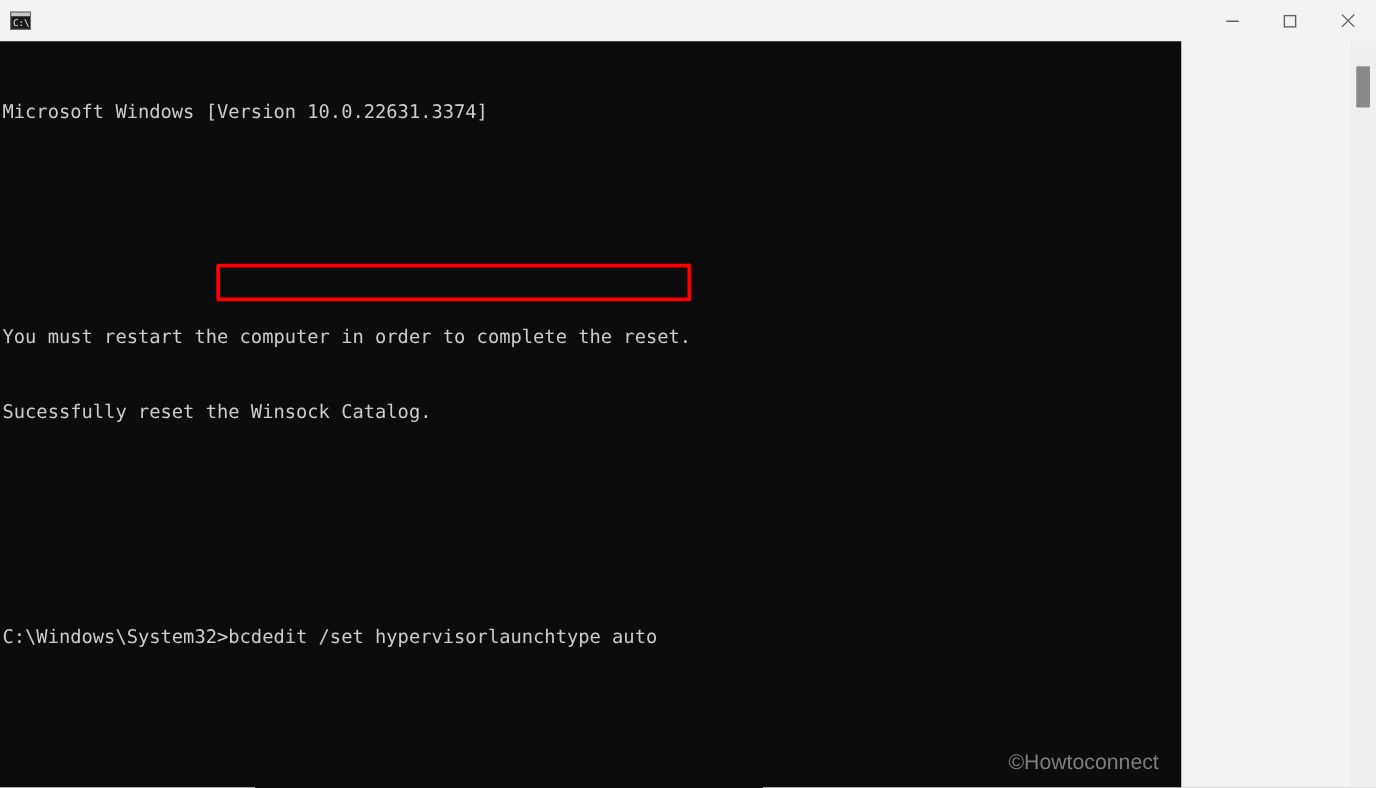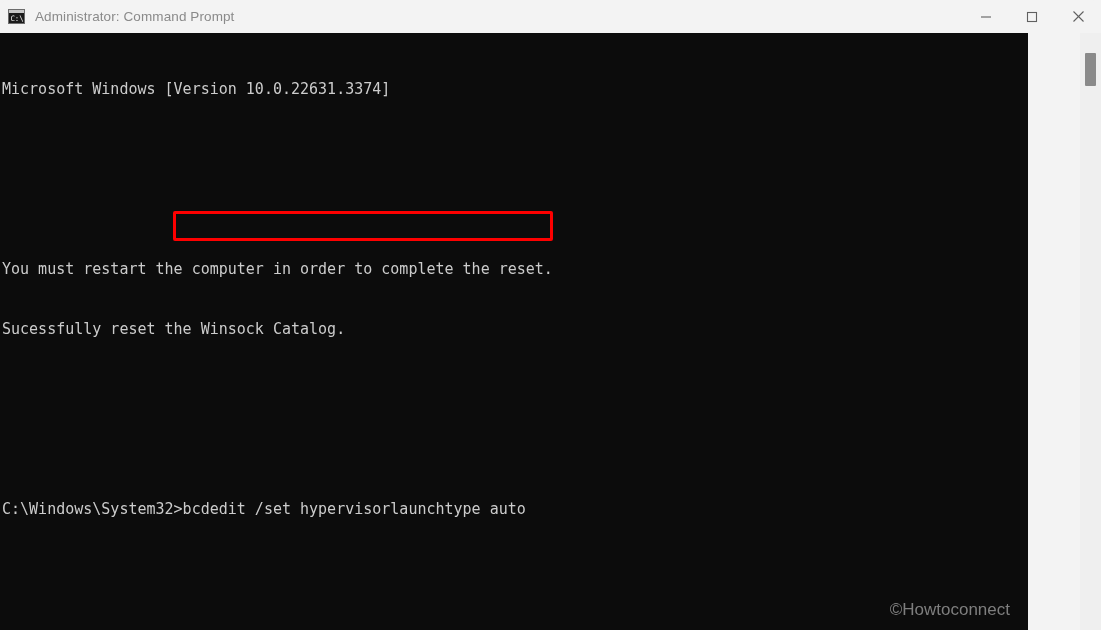"Administrator: Command Prompt" span.title-text { html: <span>Administrator: Command Prompt</span> -> none }
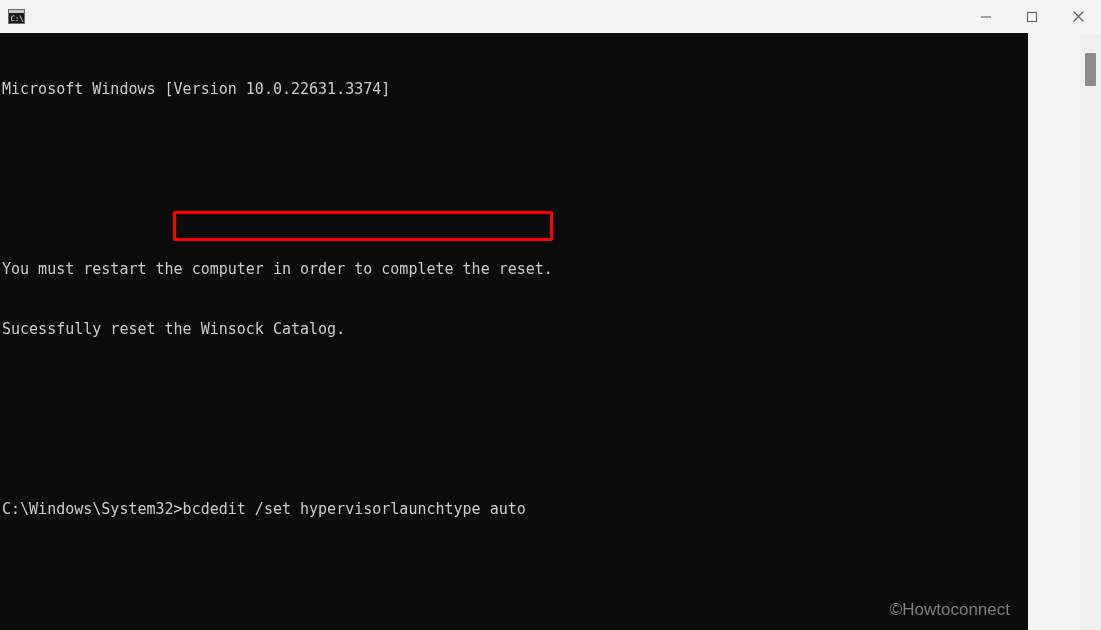"Microsoft Windows [Version" .terminal { width: 1028px -> 945px }
